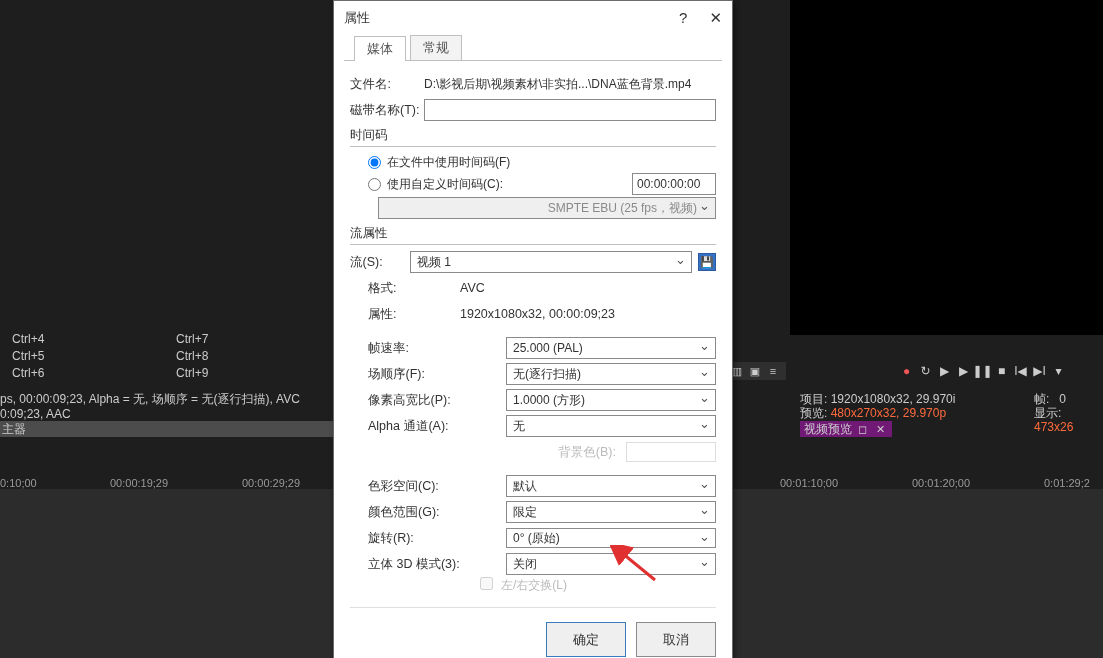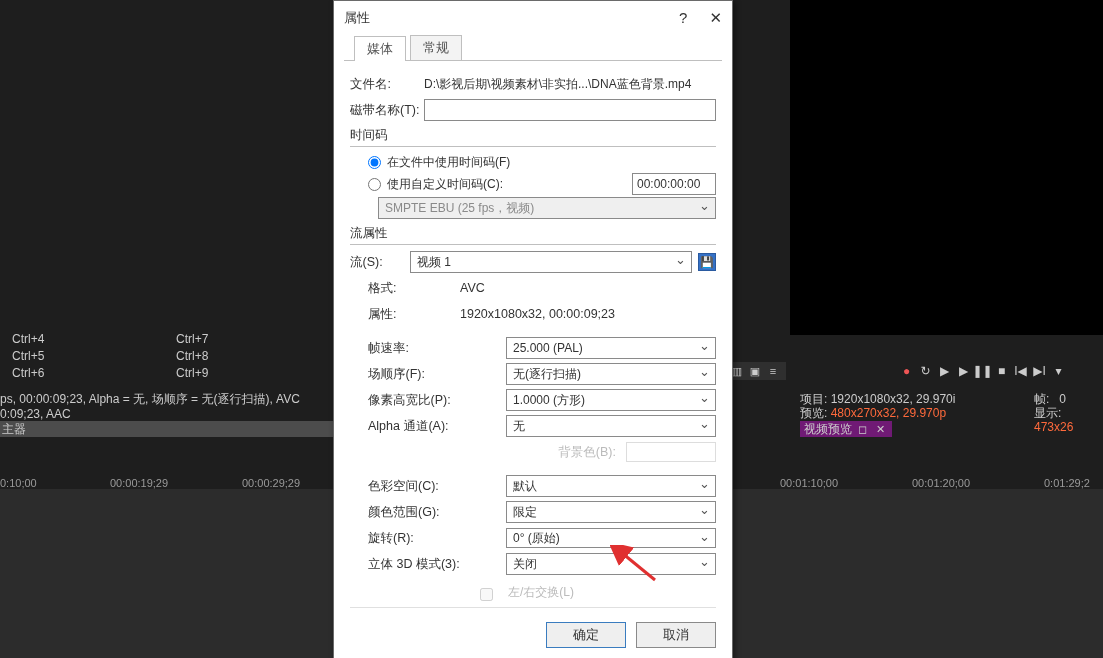"SMPTE EBU (25 fps，视频)" .select.disabled { justify-content: none -> flex-end }
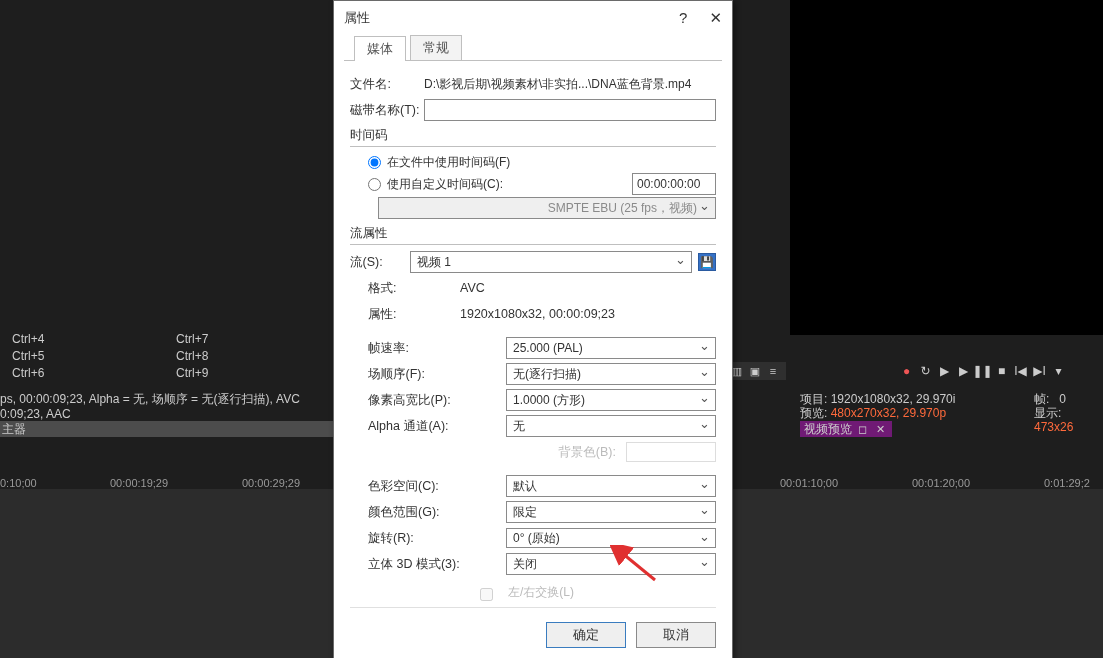"左/右交换(L)" .chk-row { align-items: flex-end -> flex-start; gap: 15px -> 8px }
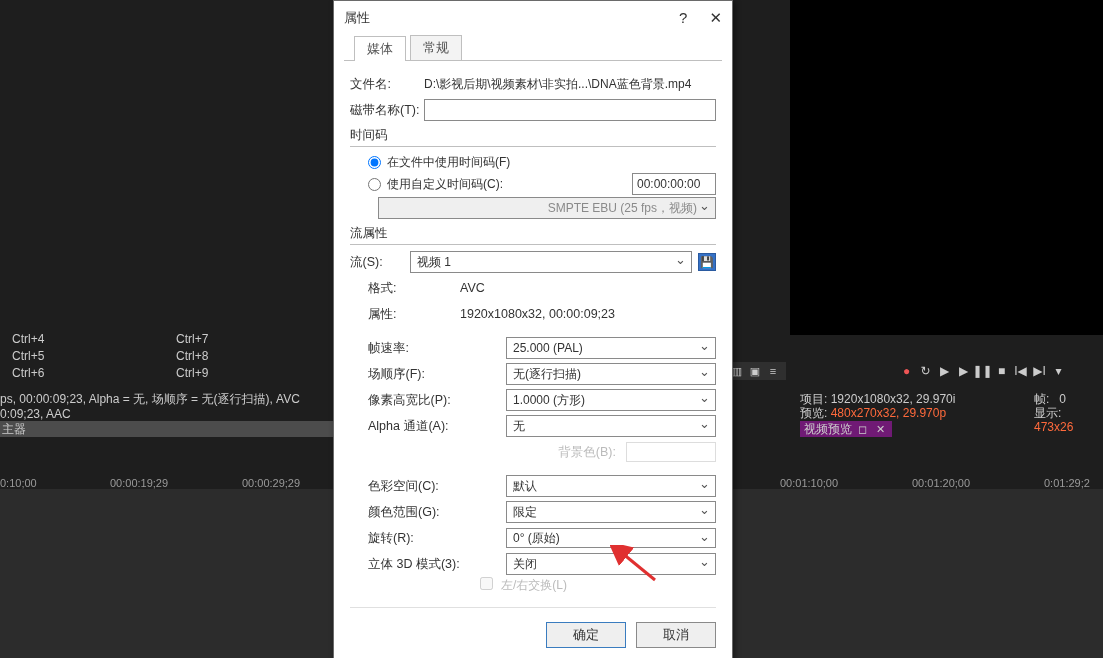"确定" .btn { height: 26px -> 35px }
